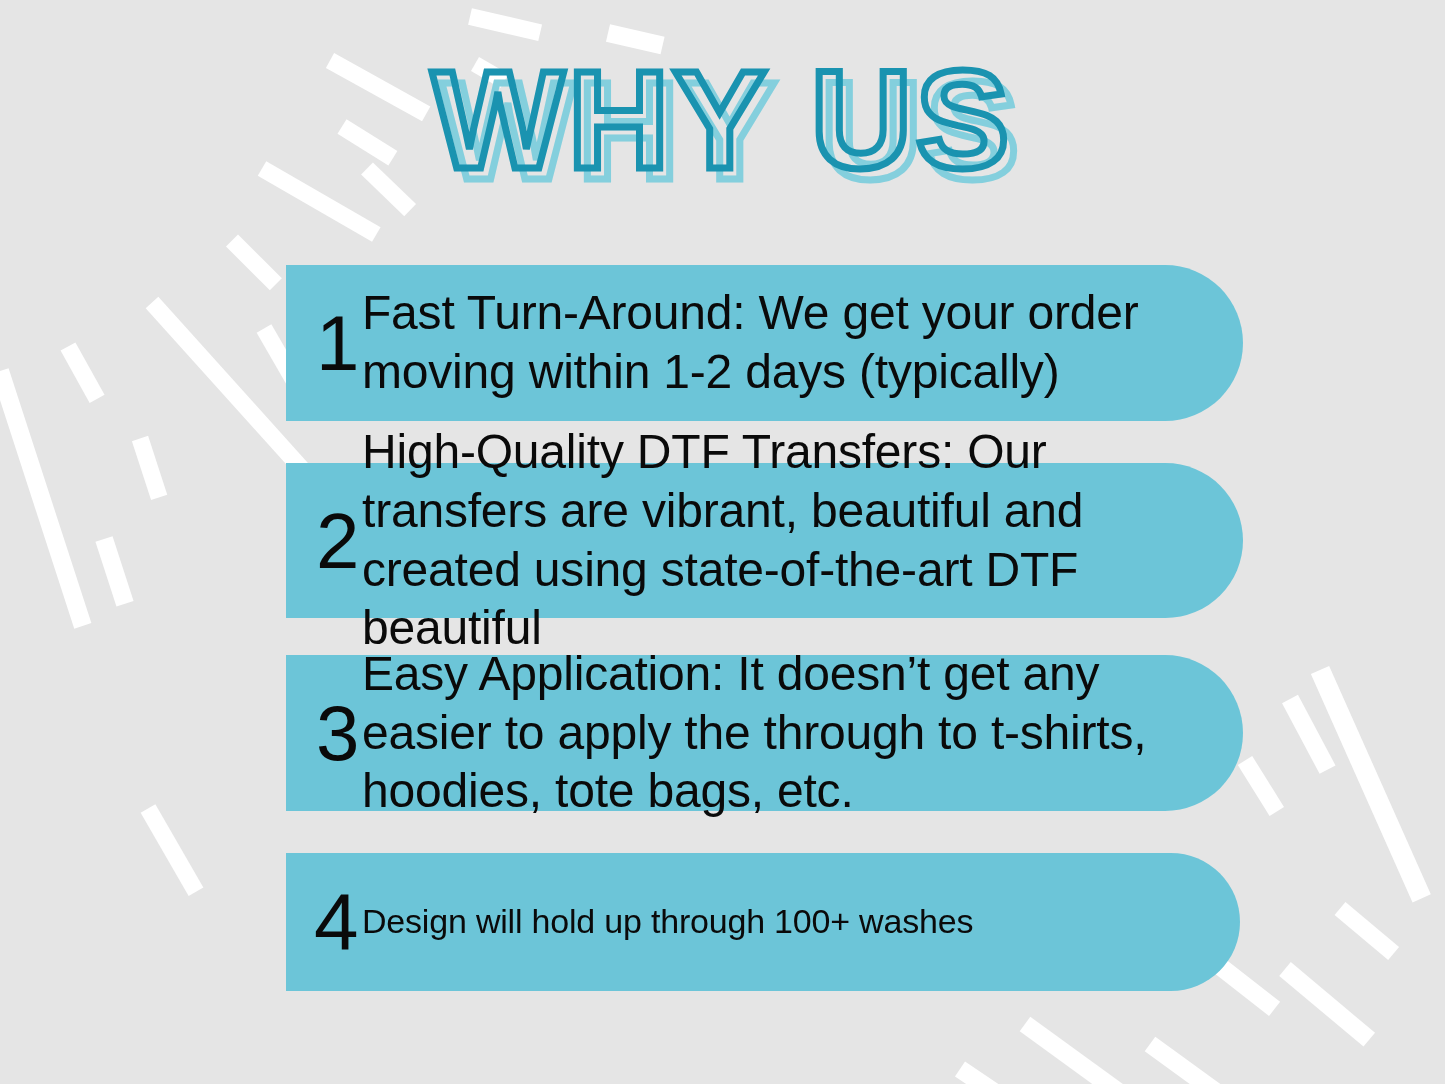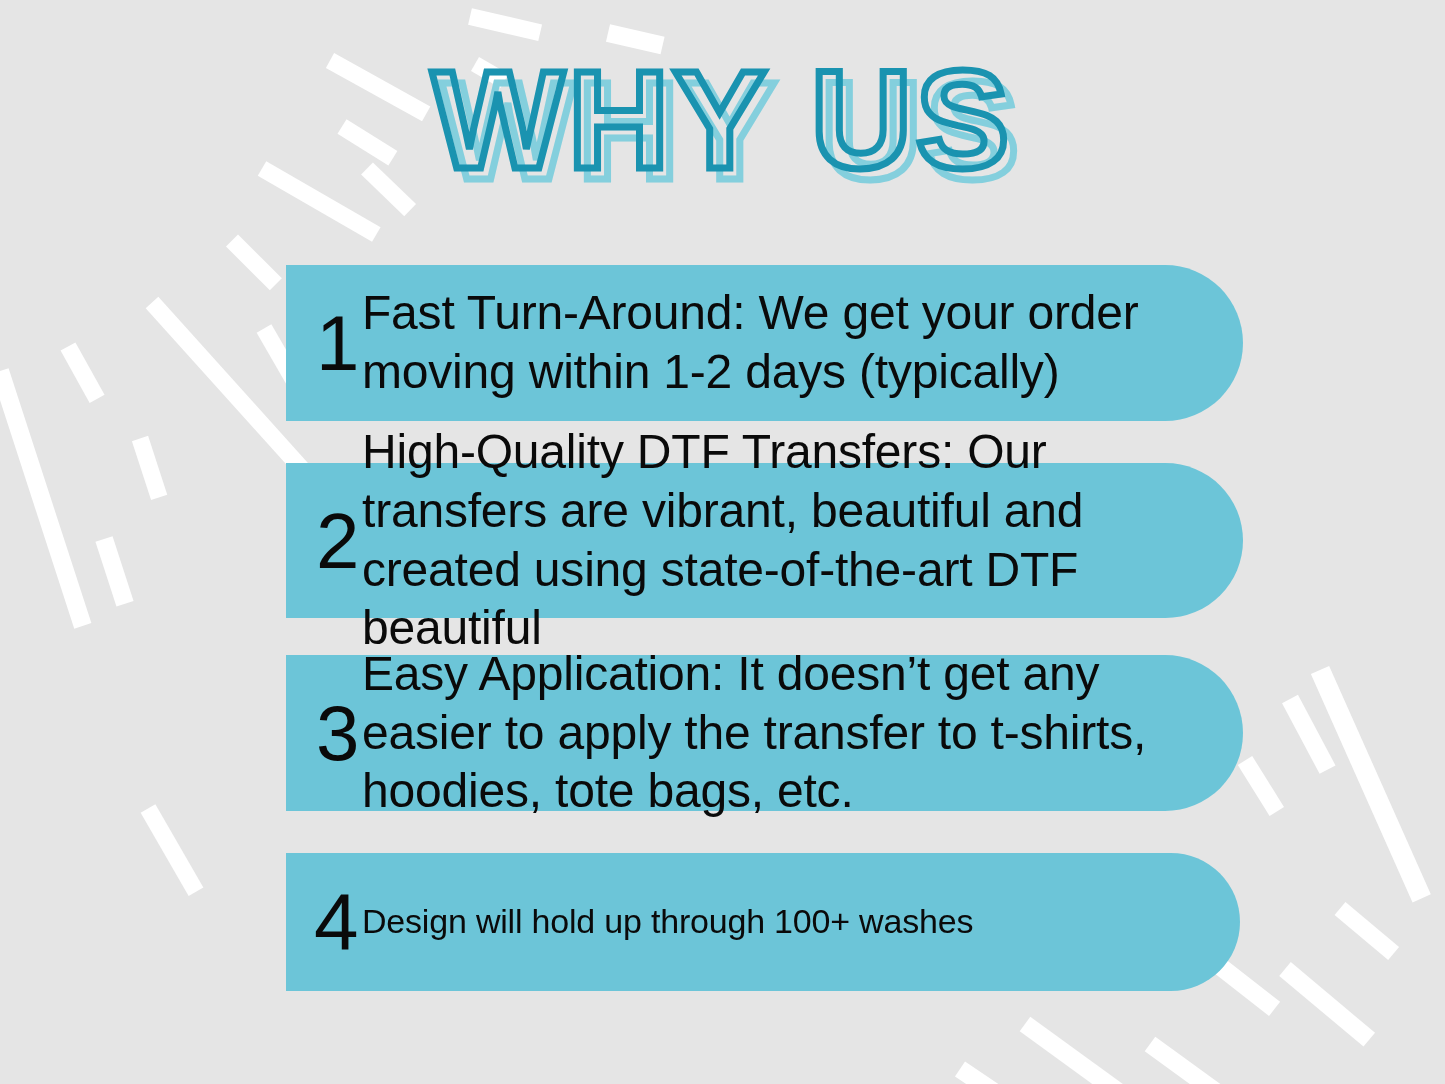"Easy Application: It doesn’t get" div.card-text { text: transfer -> through }
